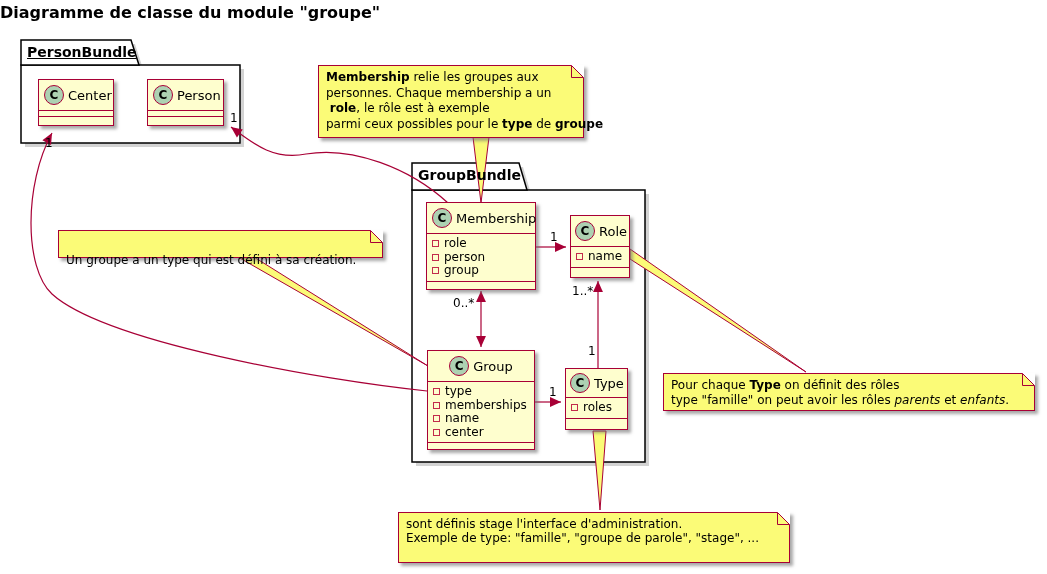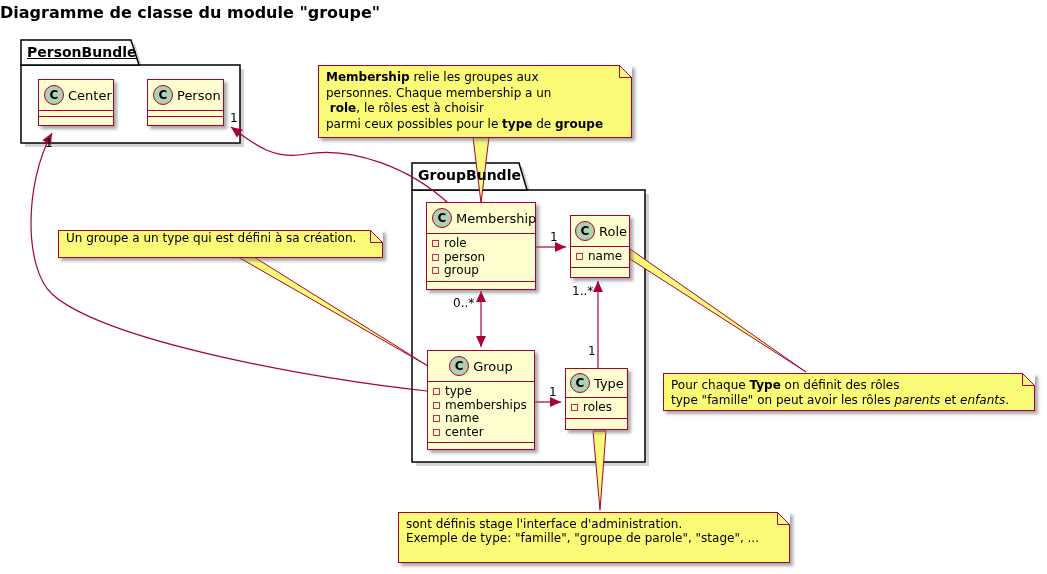"Membership relie les groupes aux" div.note { width: 314px -> 266px }
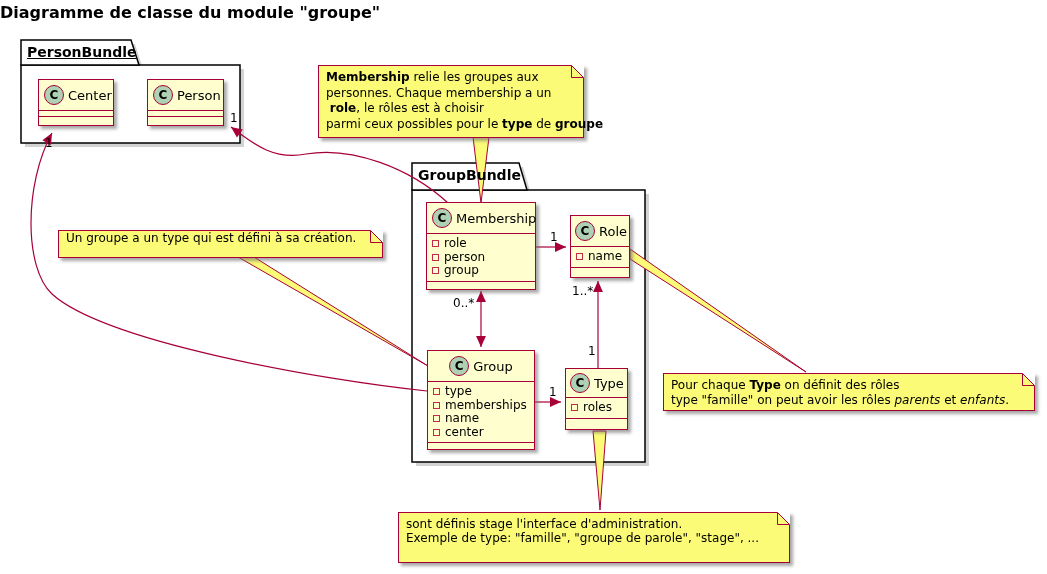", le rôles est à" span { text: rôles est à choisir -> rôle est à exemple }
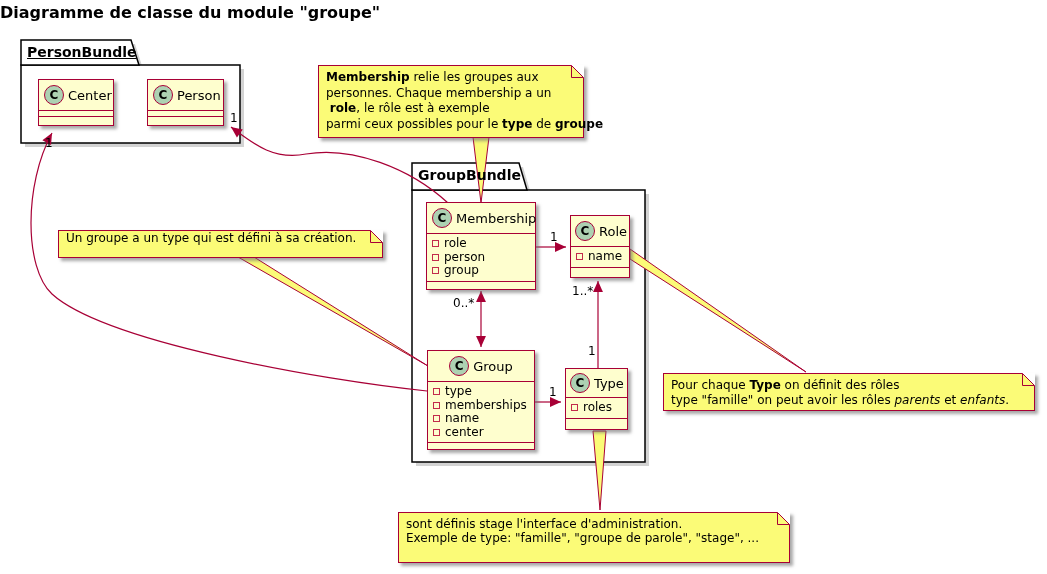"Un groupe a un type" div.note { padding-top: 0 -> 22px }
